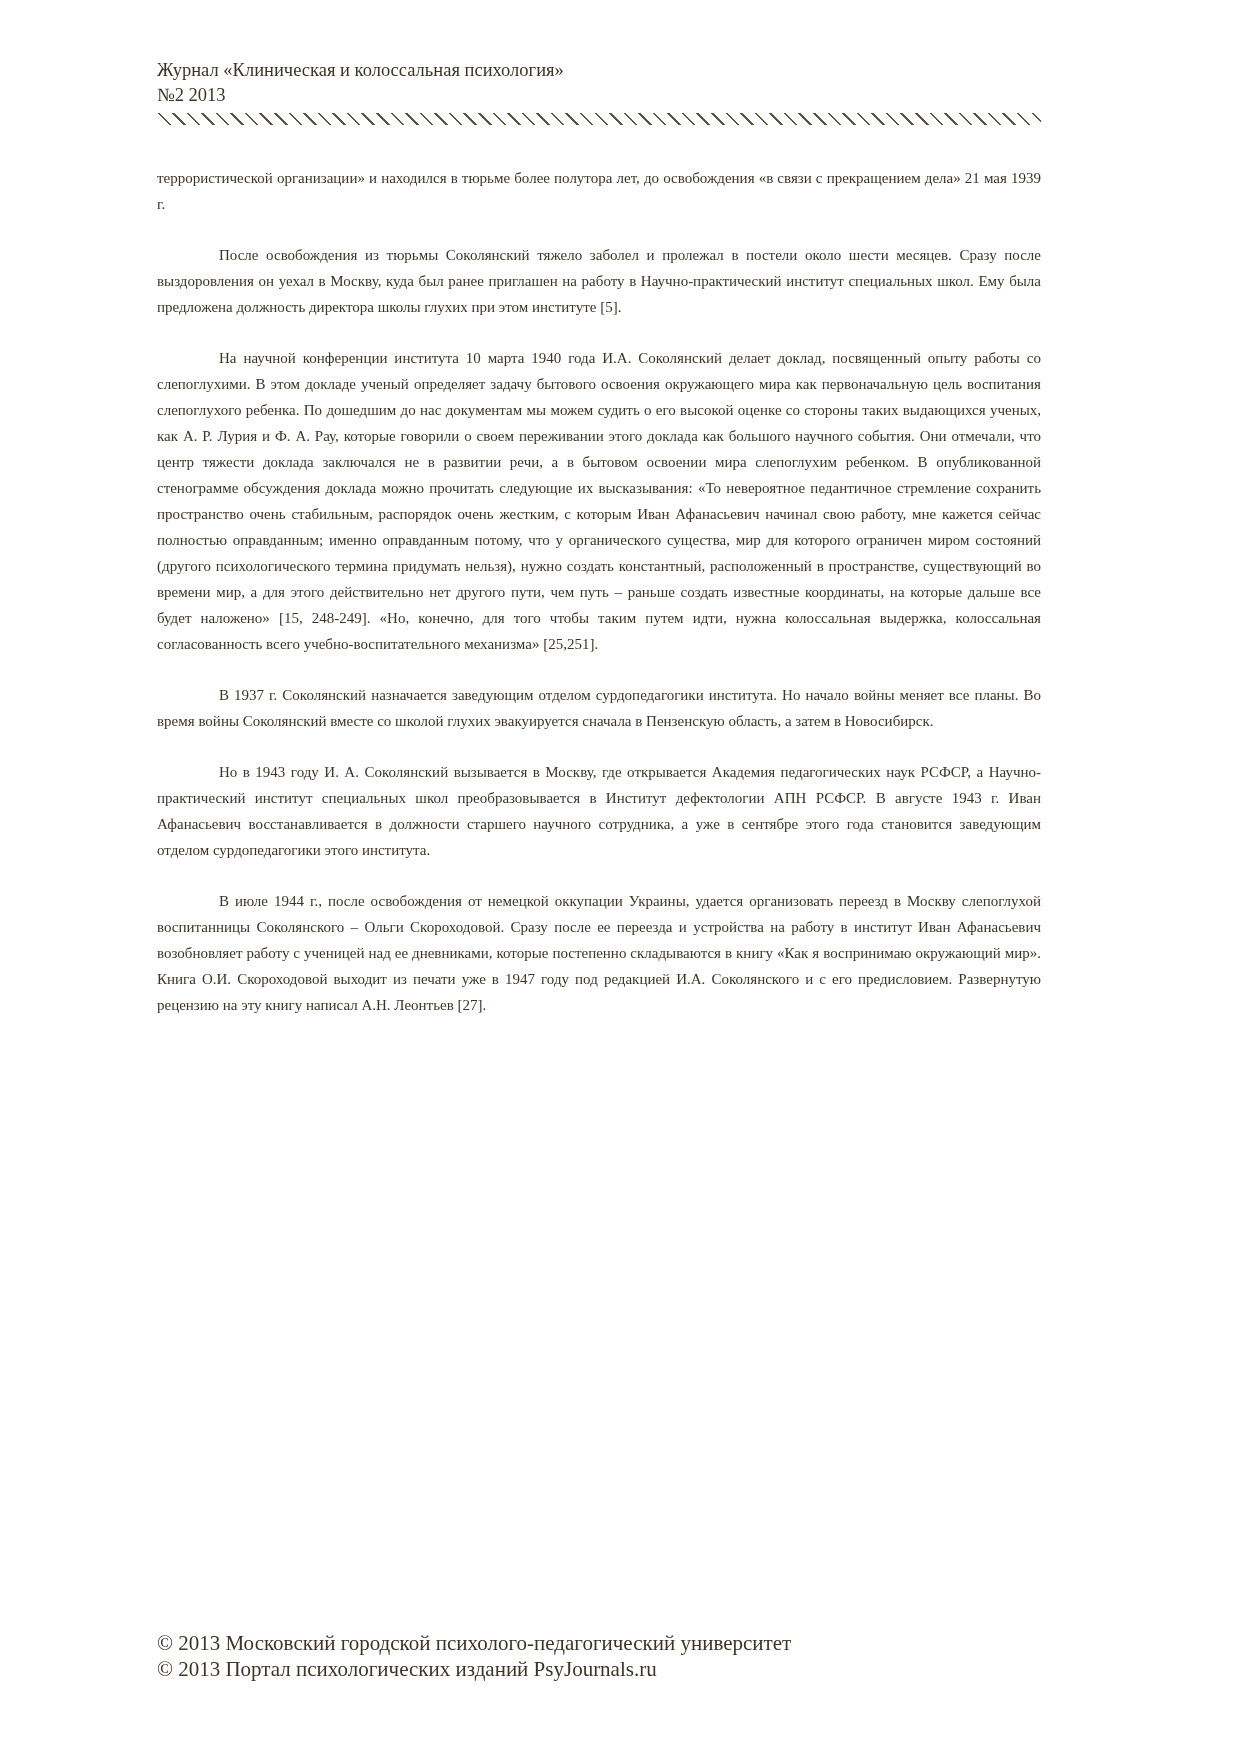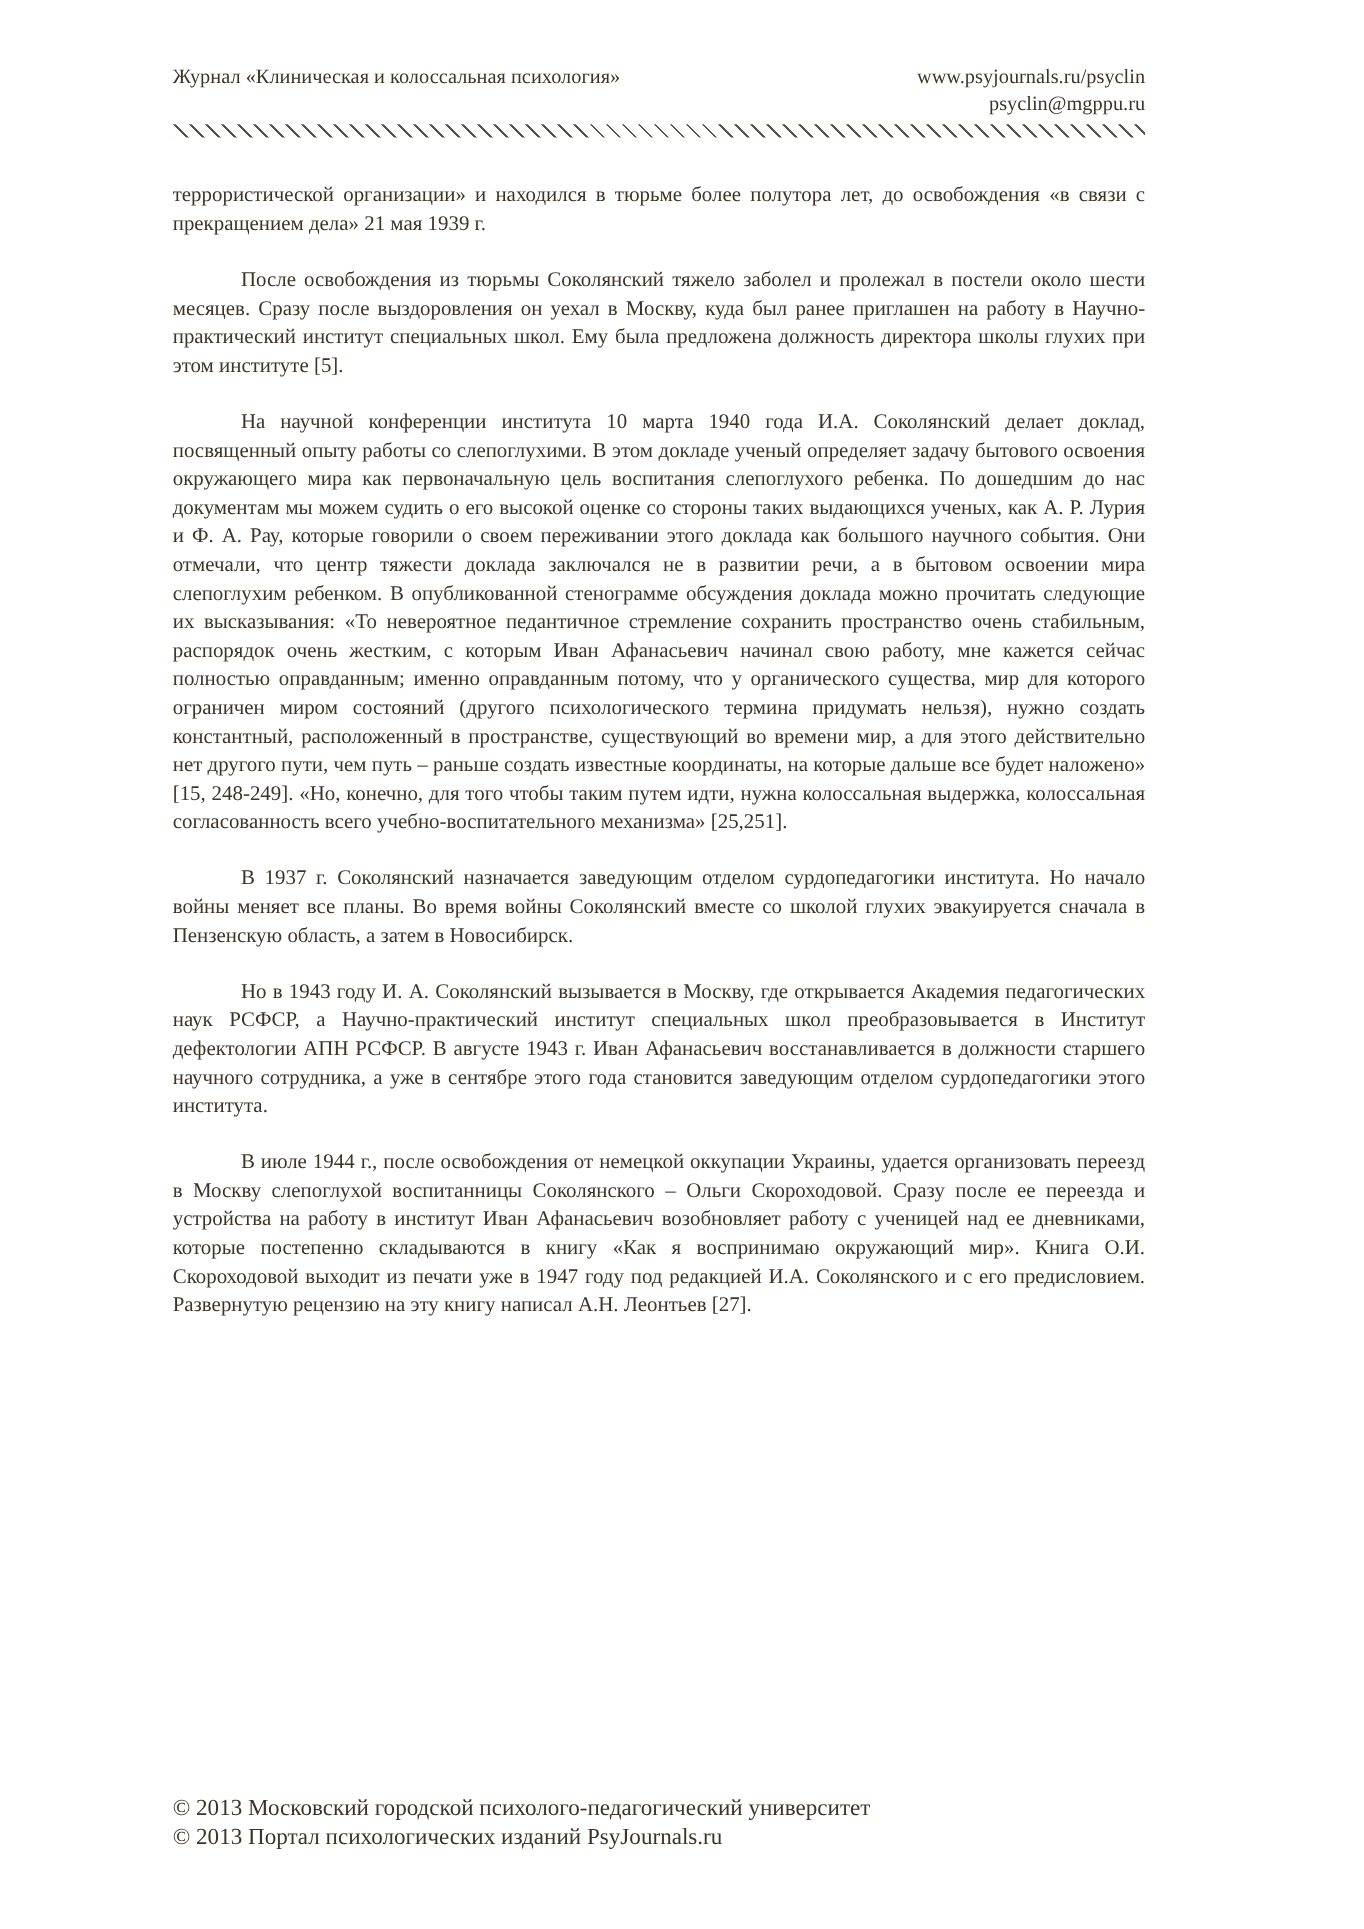"www.psyjournals.ru/psyclin" div.header-right { html: <div> <div>www.psyjournals.ru/psyclin</div> <div>psyclin@mgppu.ru</div> </div> -> none }
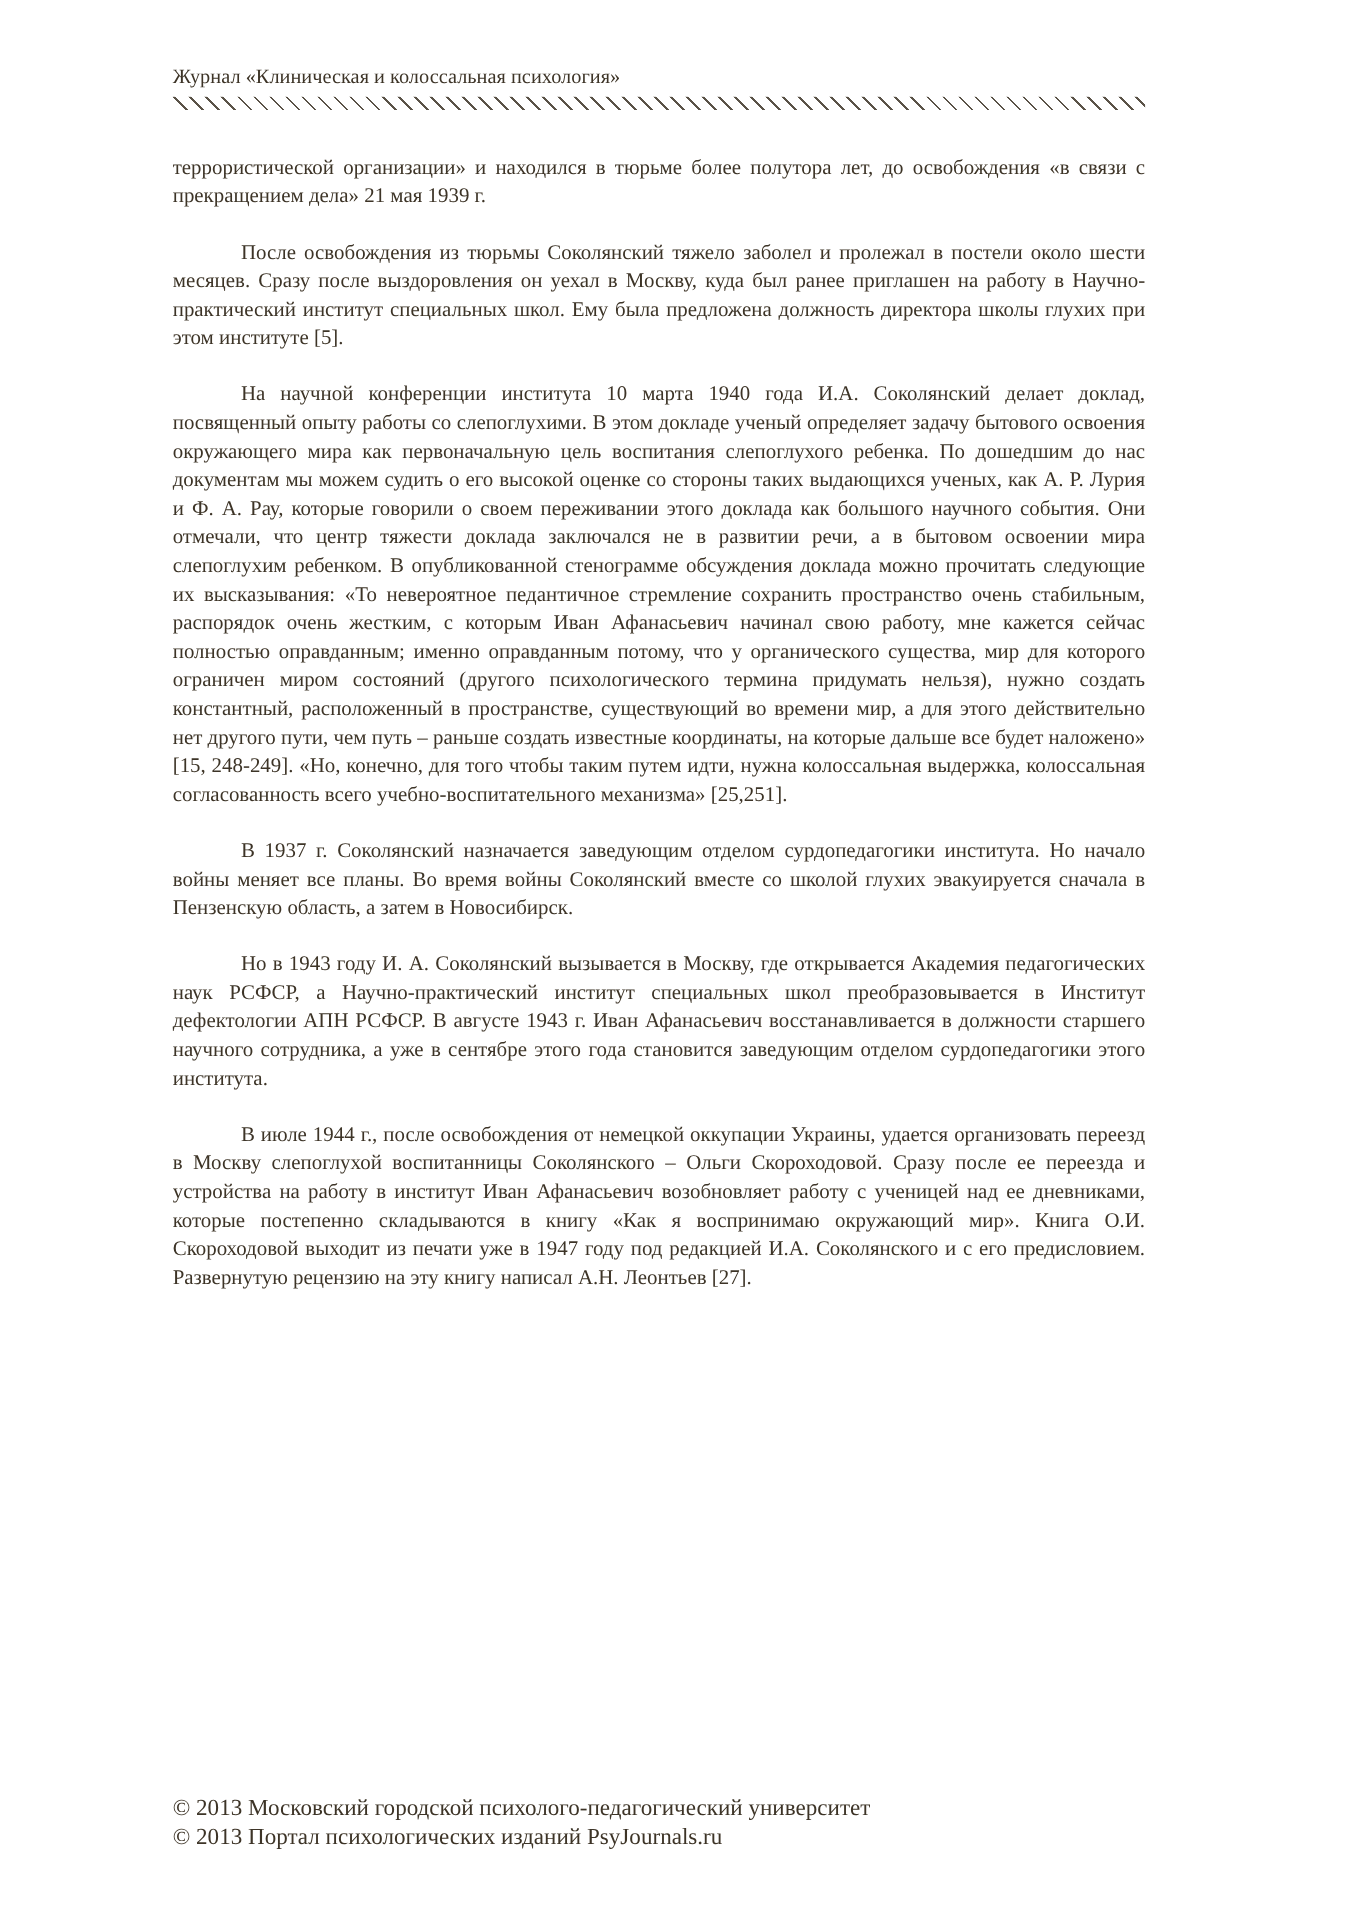"№2 2013" div { html: none -> <div>№2 2013</div> }
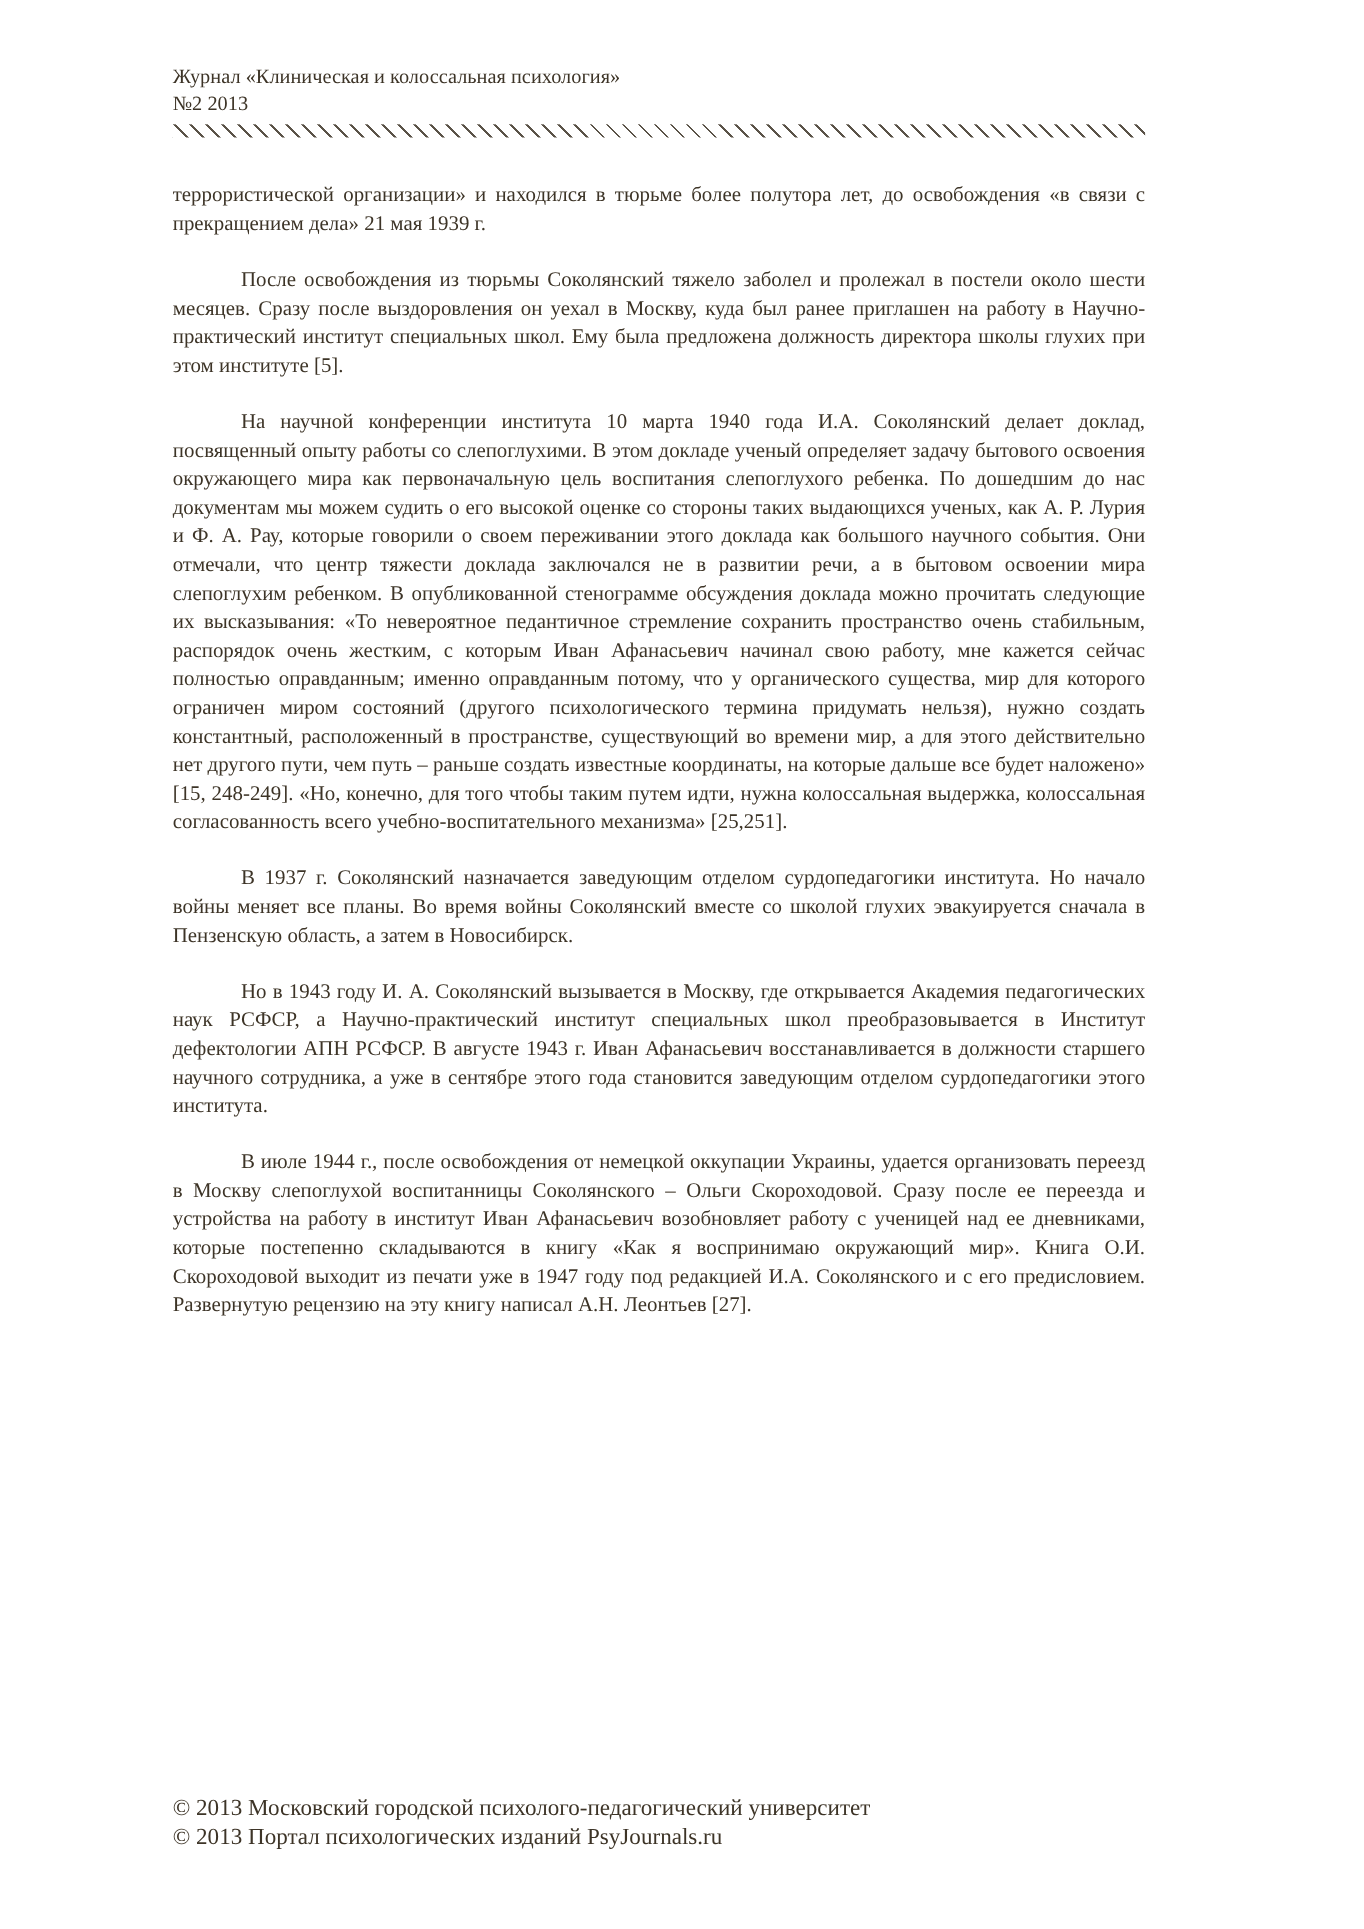"террористической организации» и" .body-text { font-size: 19px -> 15px }
